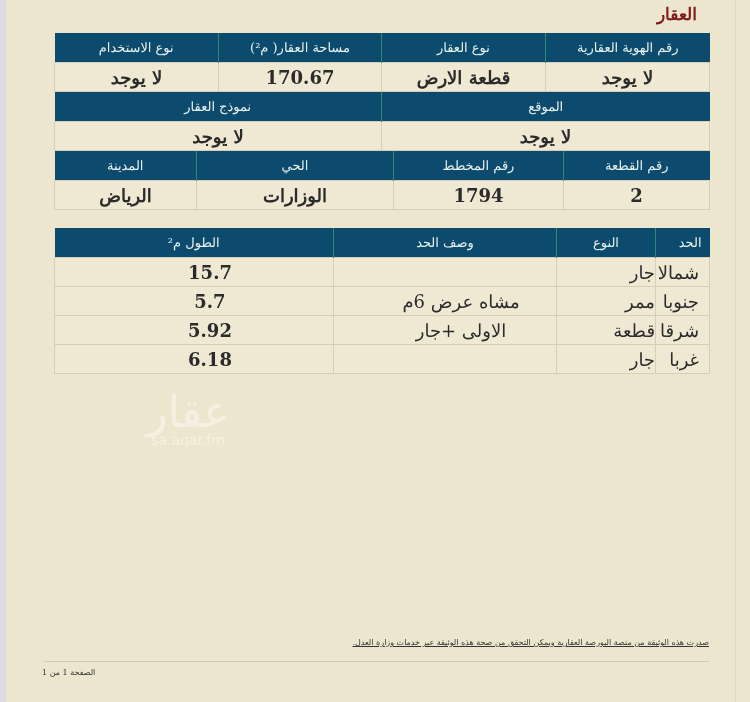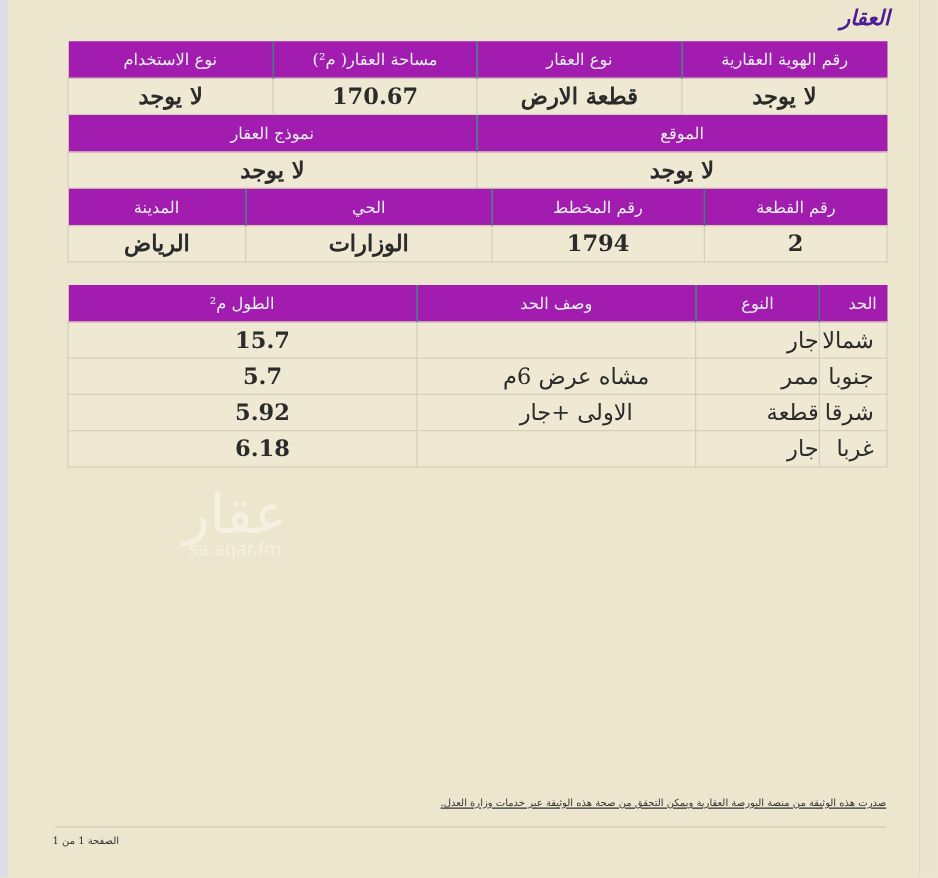"العقار" .section-title { color: #4c1d95 -> #7f1d1d; font-style: italic -> none; right: 38px -> 53px }
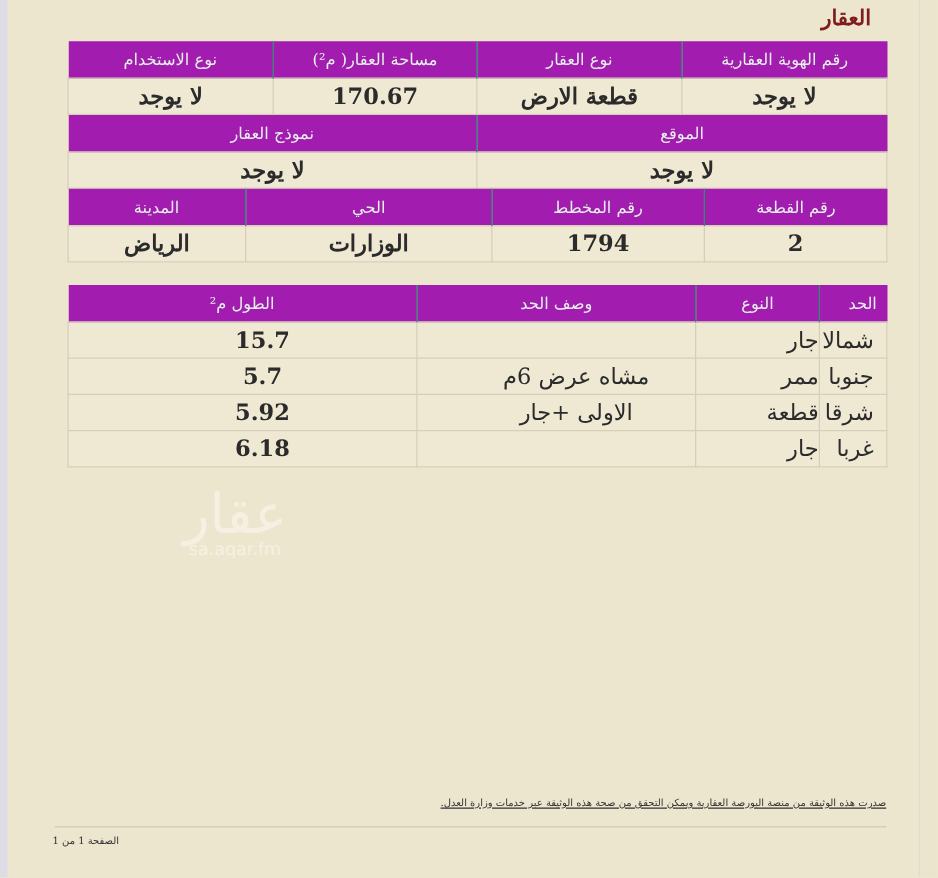"نوع الاستخدام" table.grid th { background: #a21caf -> #0c4a6e }
